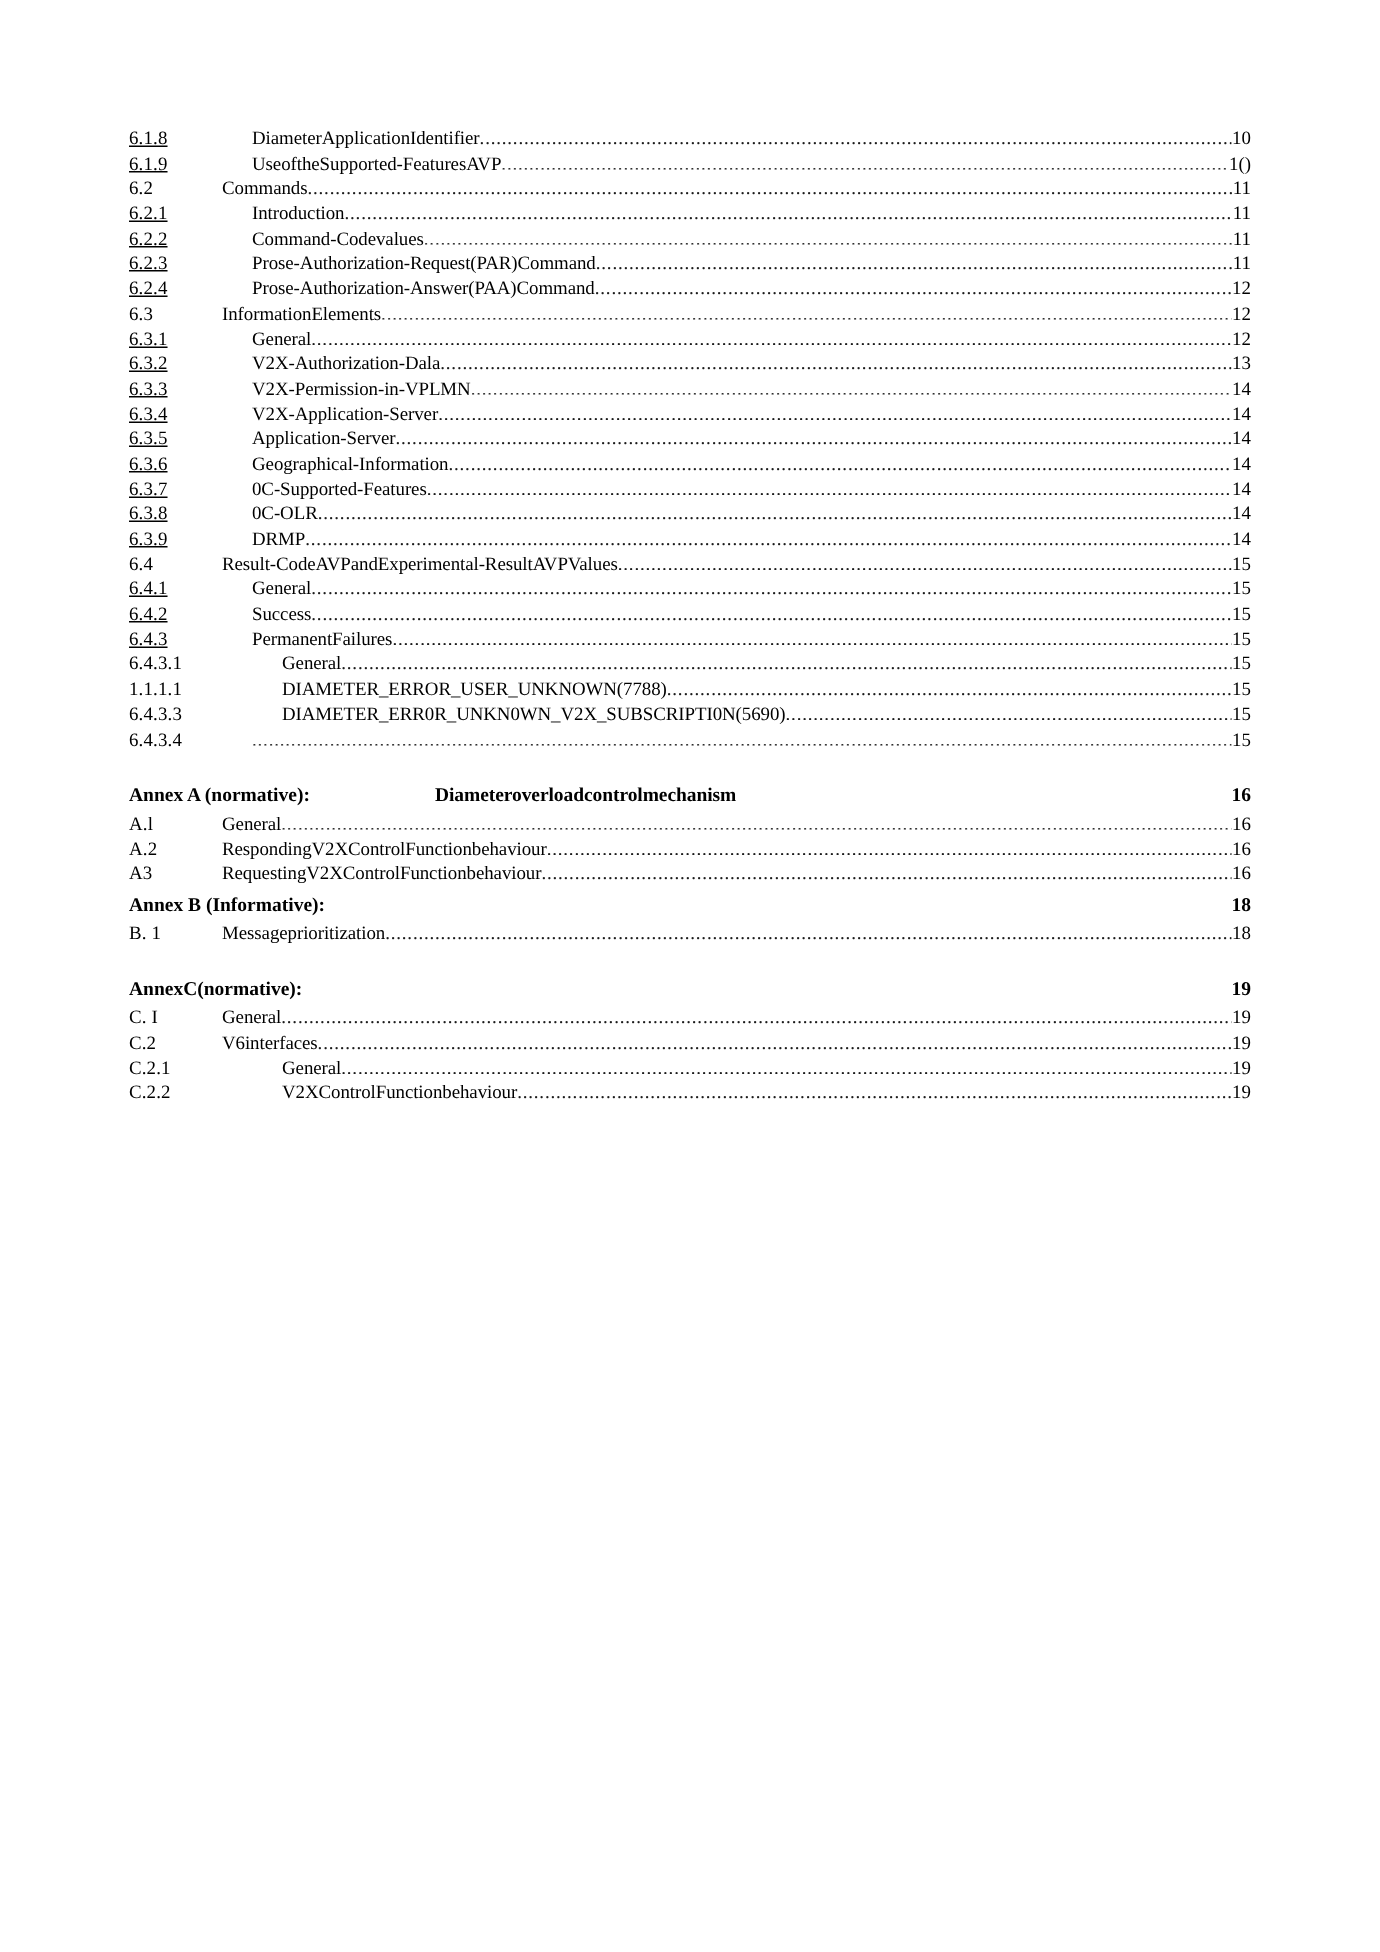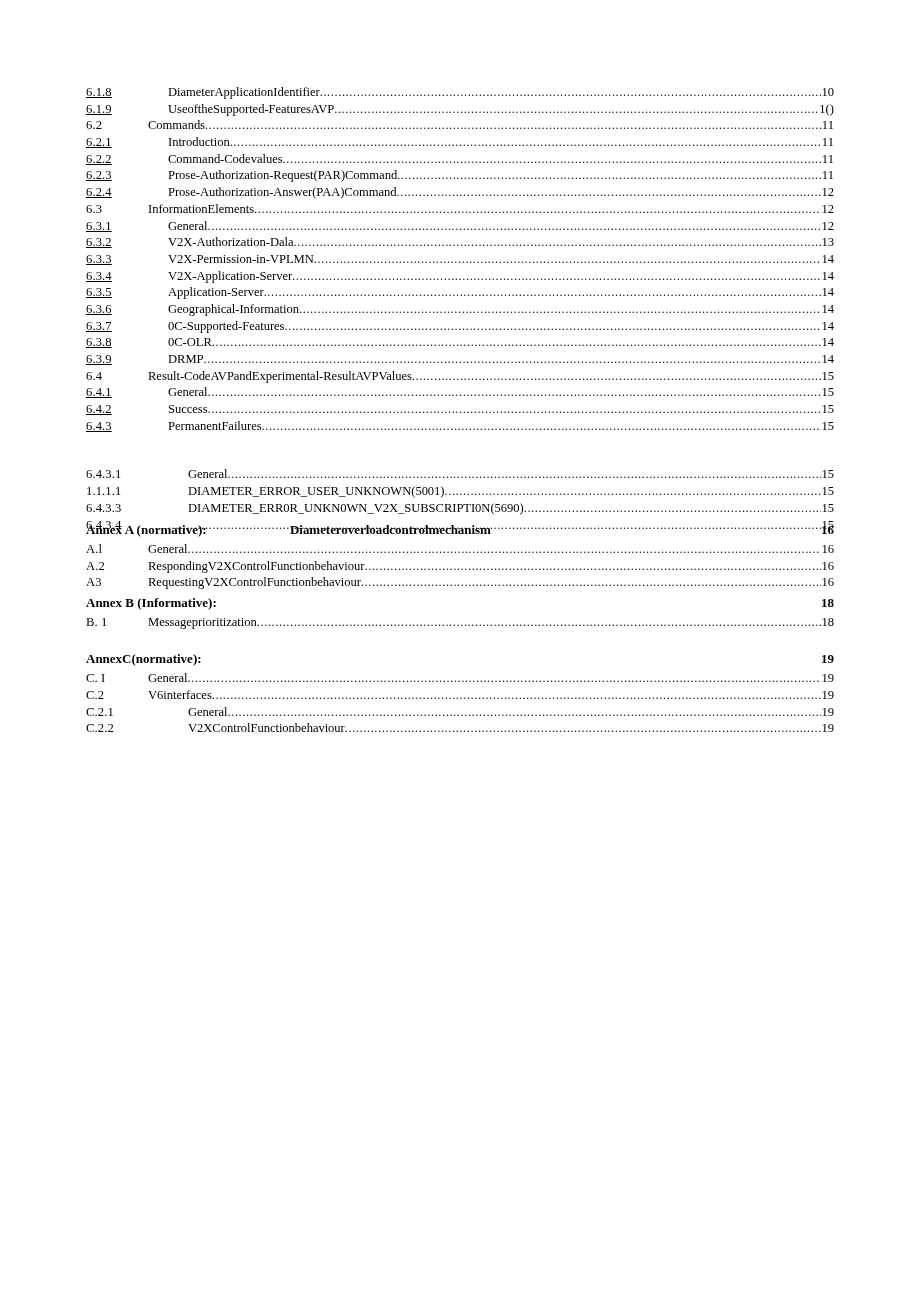"6.4.3.1" .lvl4 .toc-num { margin-top: 32px -> none }
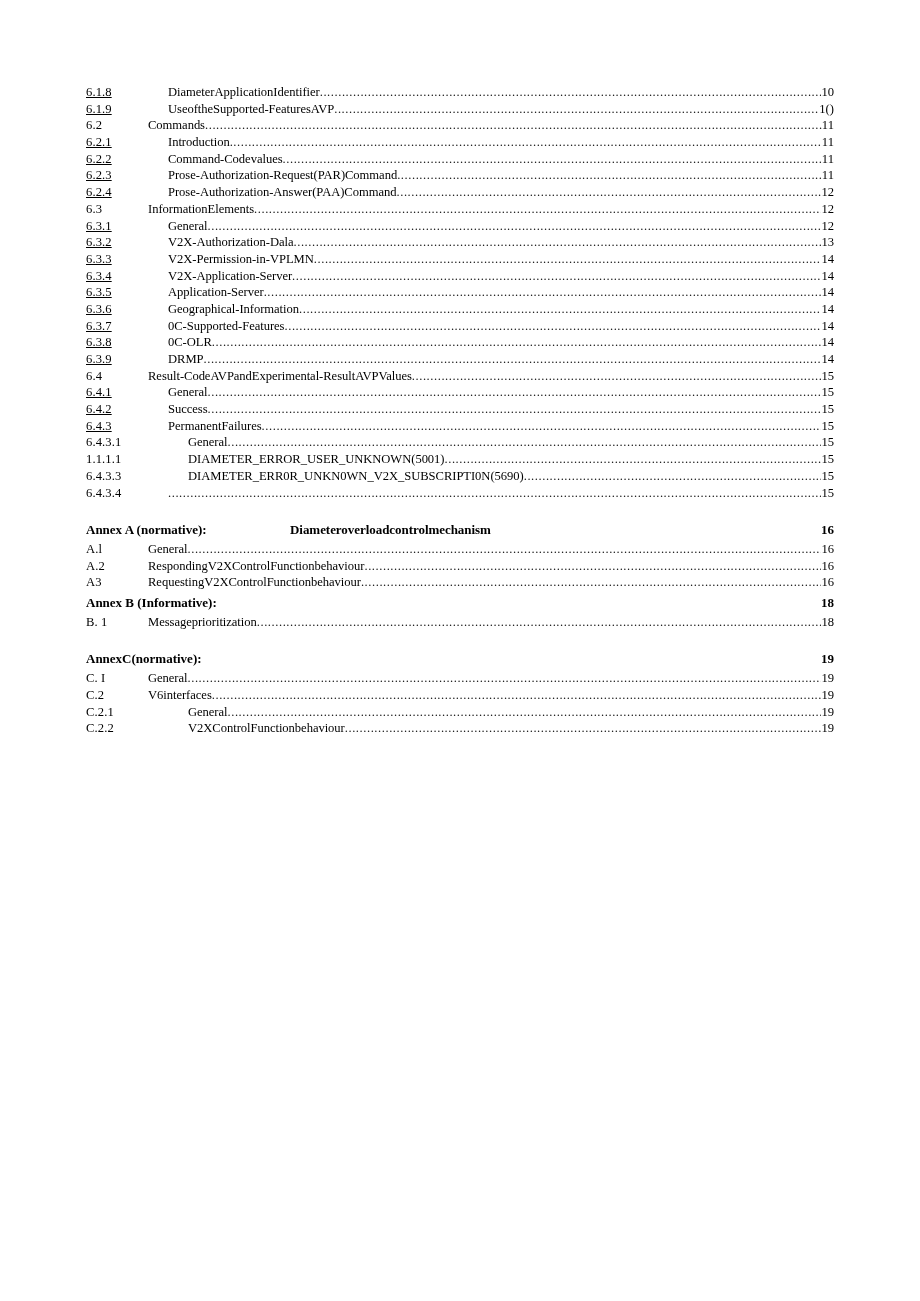"DIAMETER_ERROR_USER_UNKNOWN(5001)" span.toc-title { text: 5001 -> 7788 }
